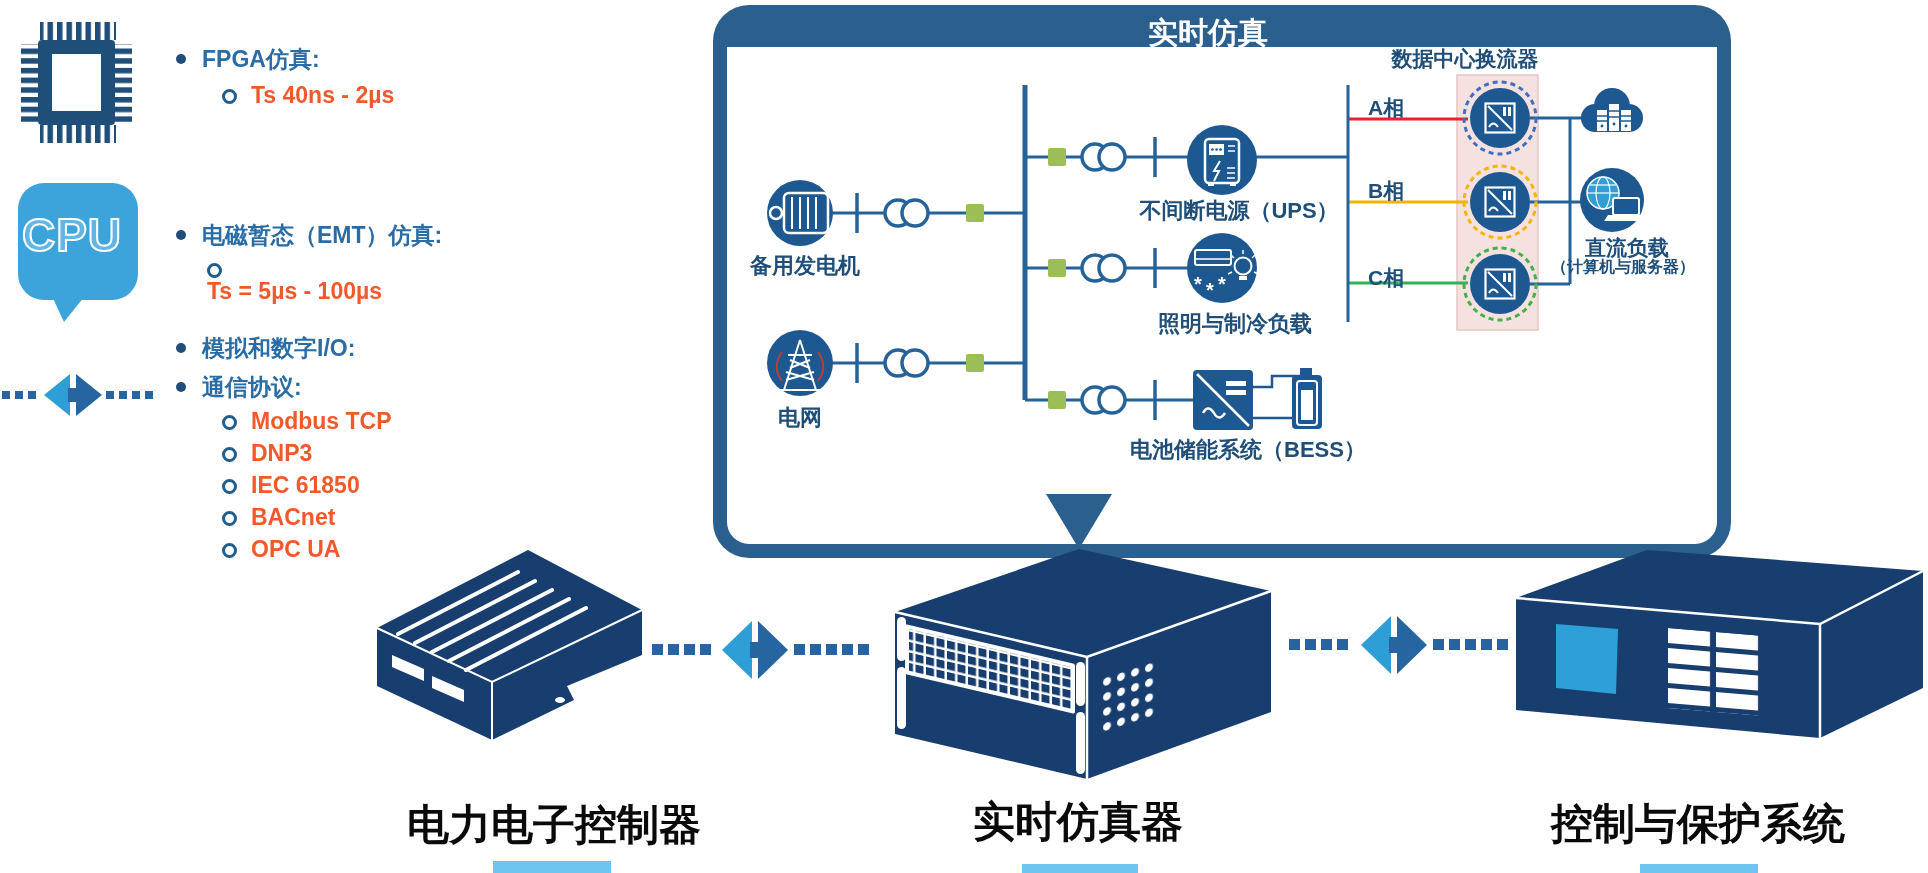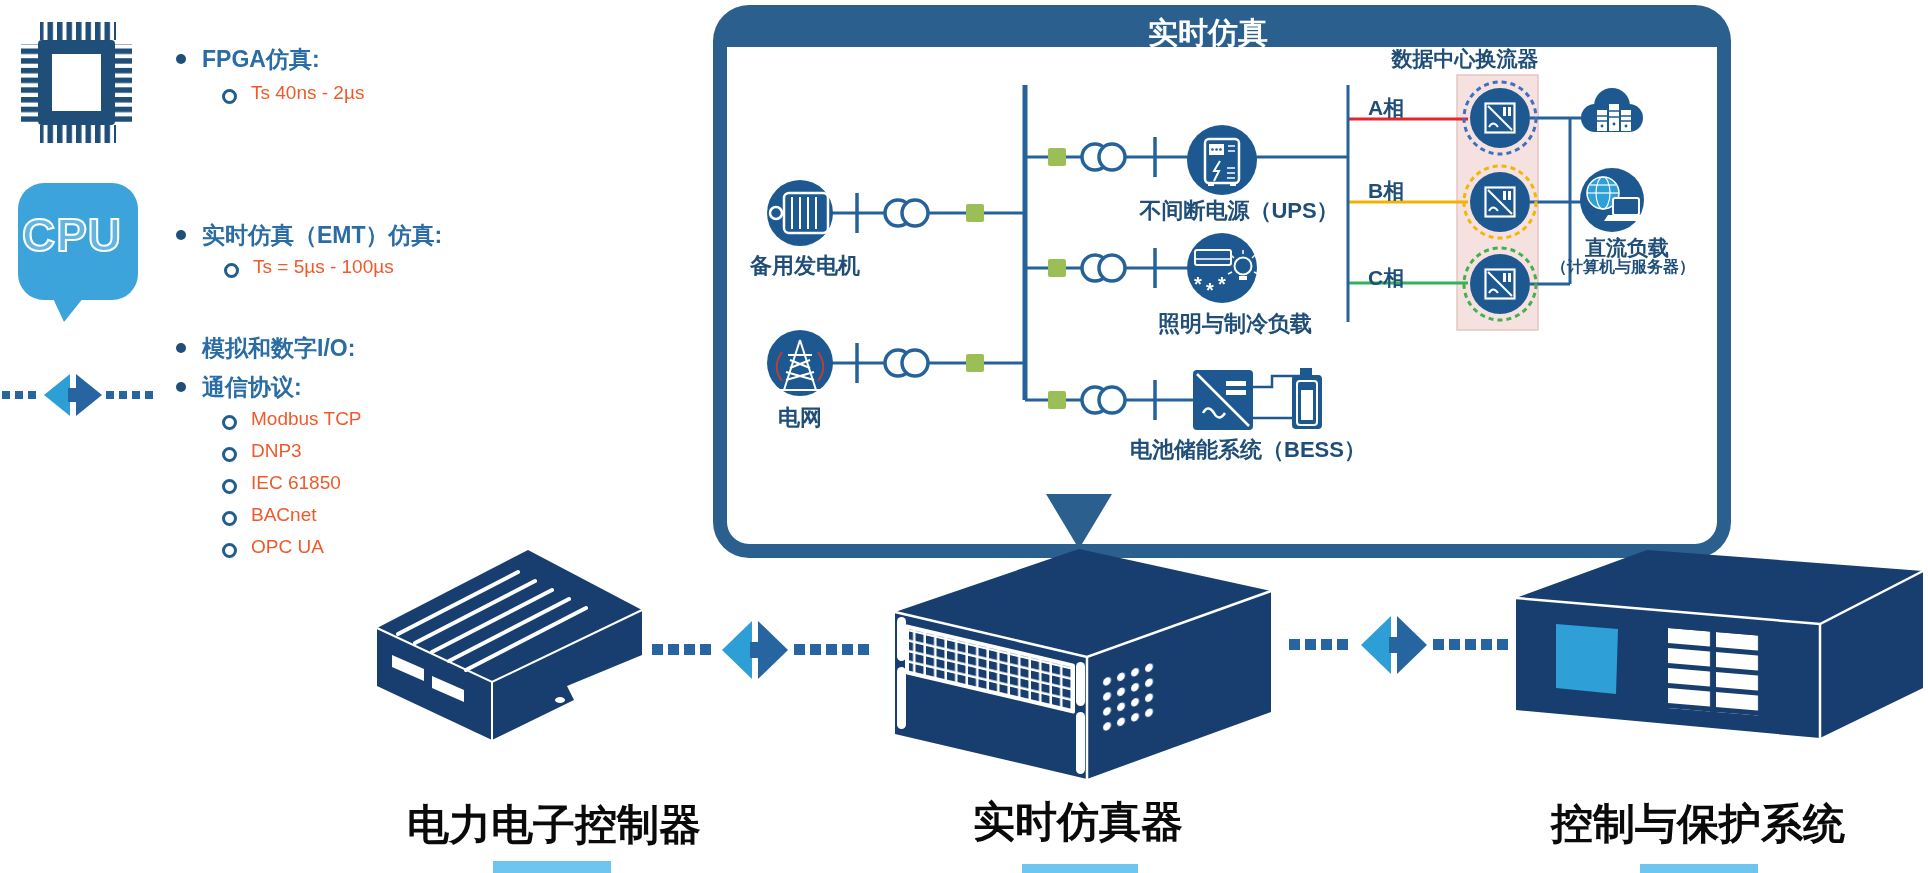"Ts 40ns - 2µs" .orange { font-size: 19px -> 23px; font-weight: 400 -> 700 }
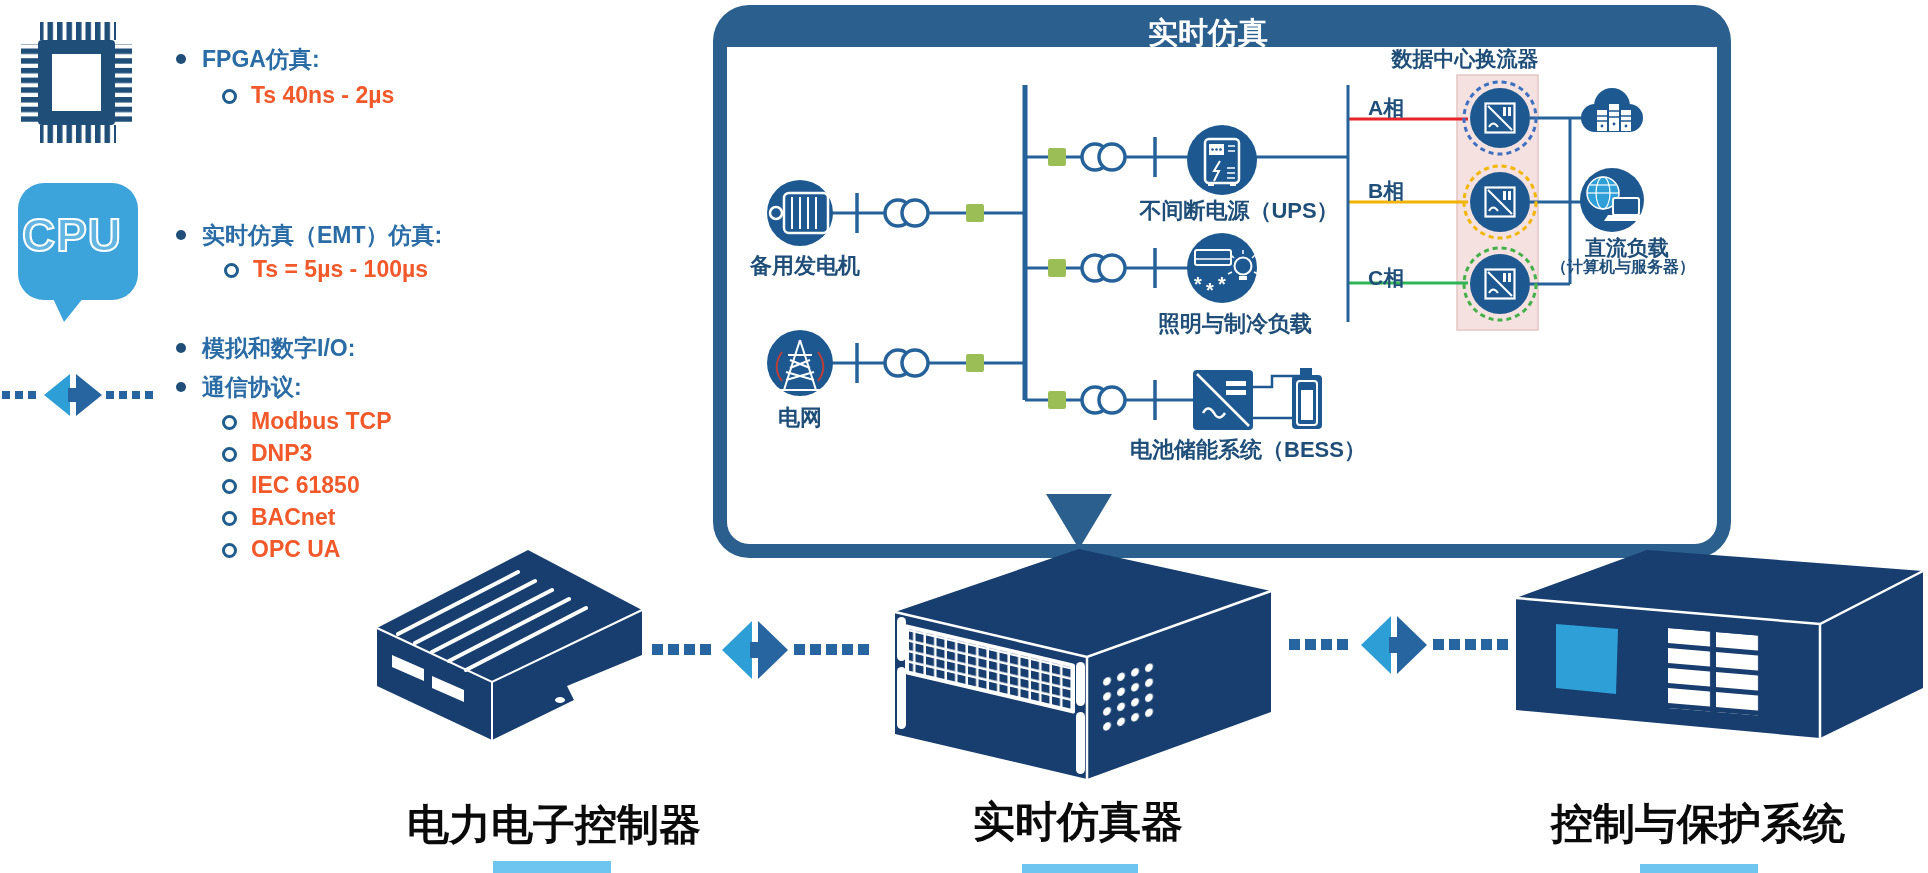"实时仿真（EMT）仿真:" span.blue-item { text: 实时仿真 -> 电磁暂态 }
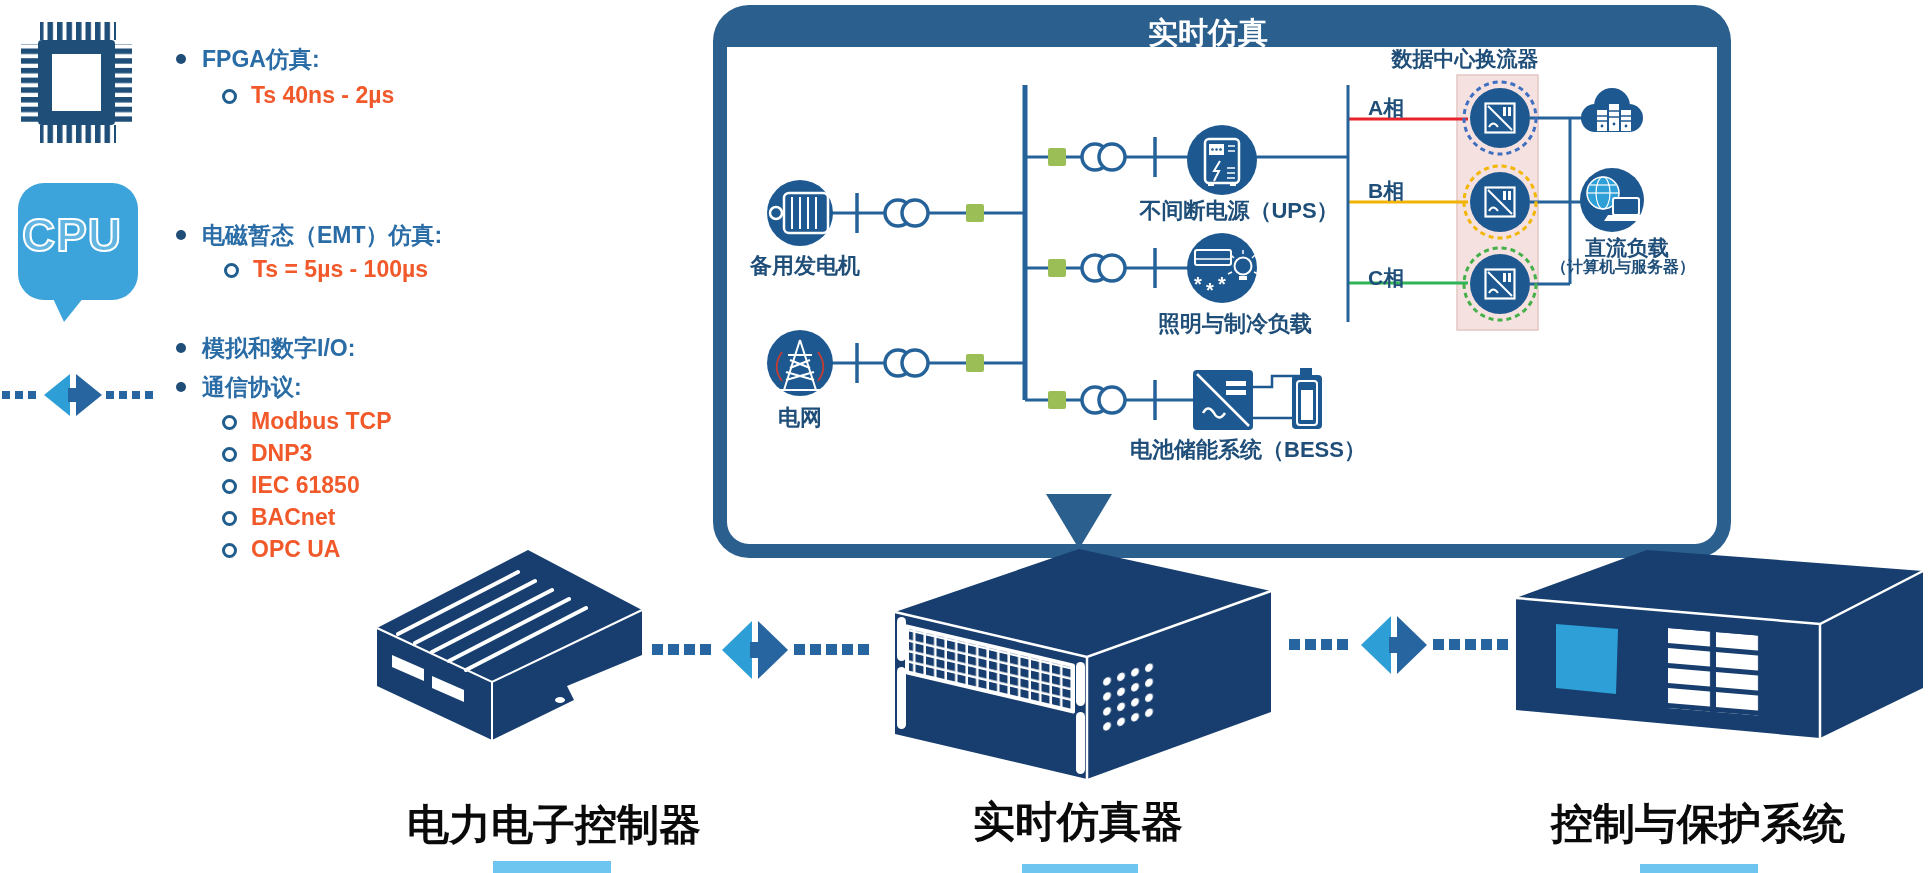"Ts = 5µs - 100µs" div.row { flex-direction: none -> column; left: 224px -> 207px }
